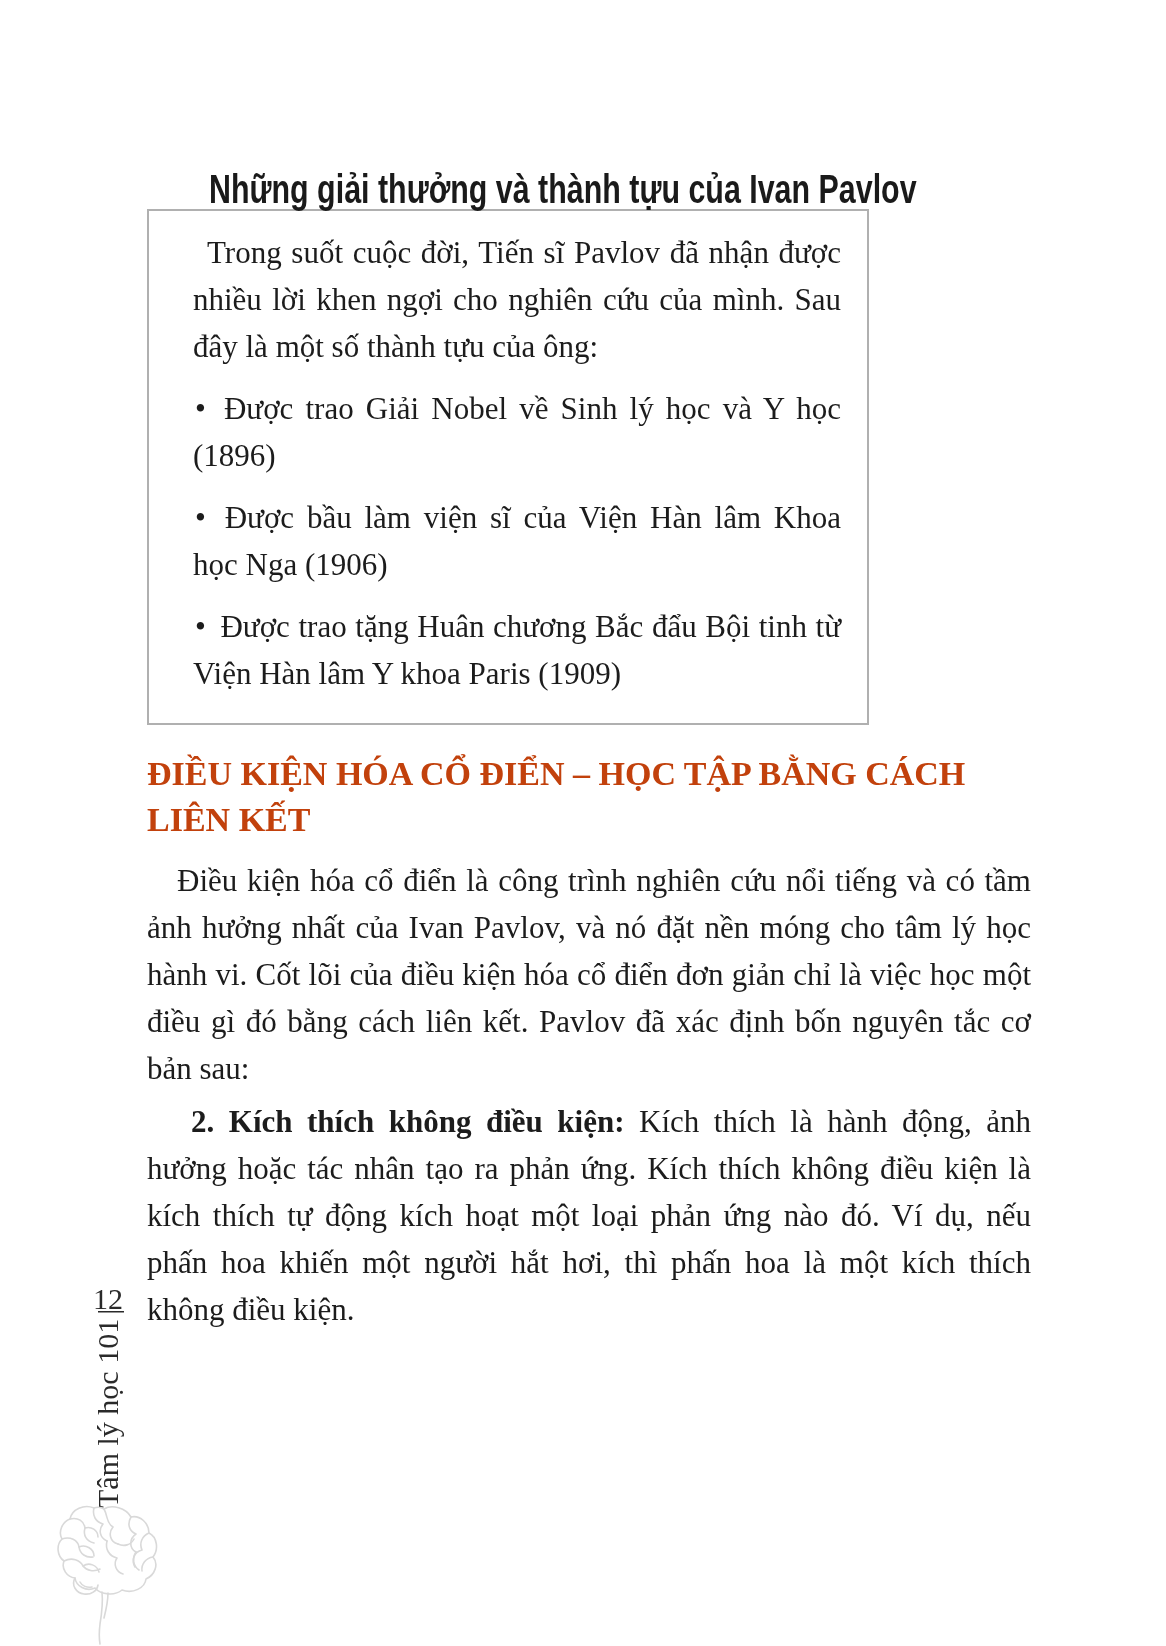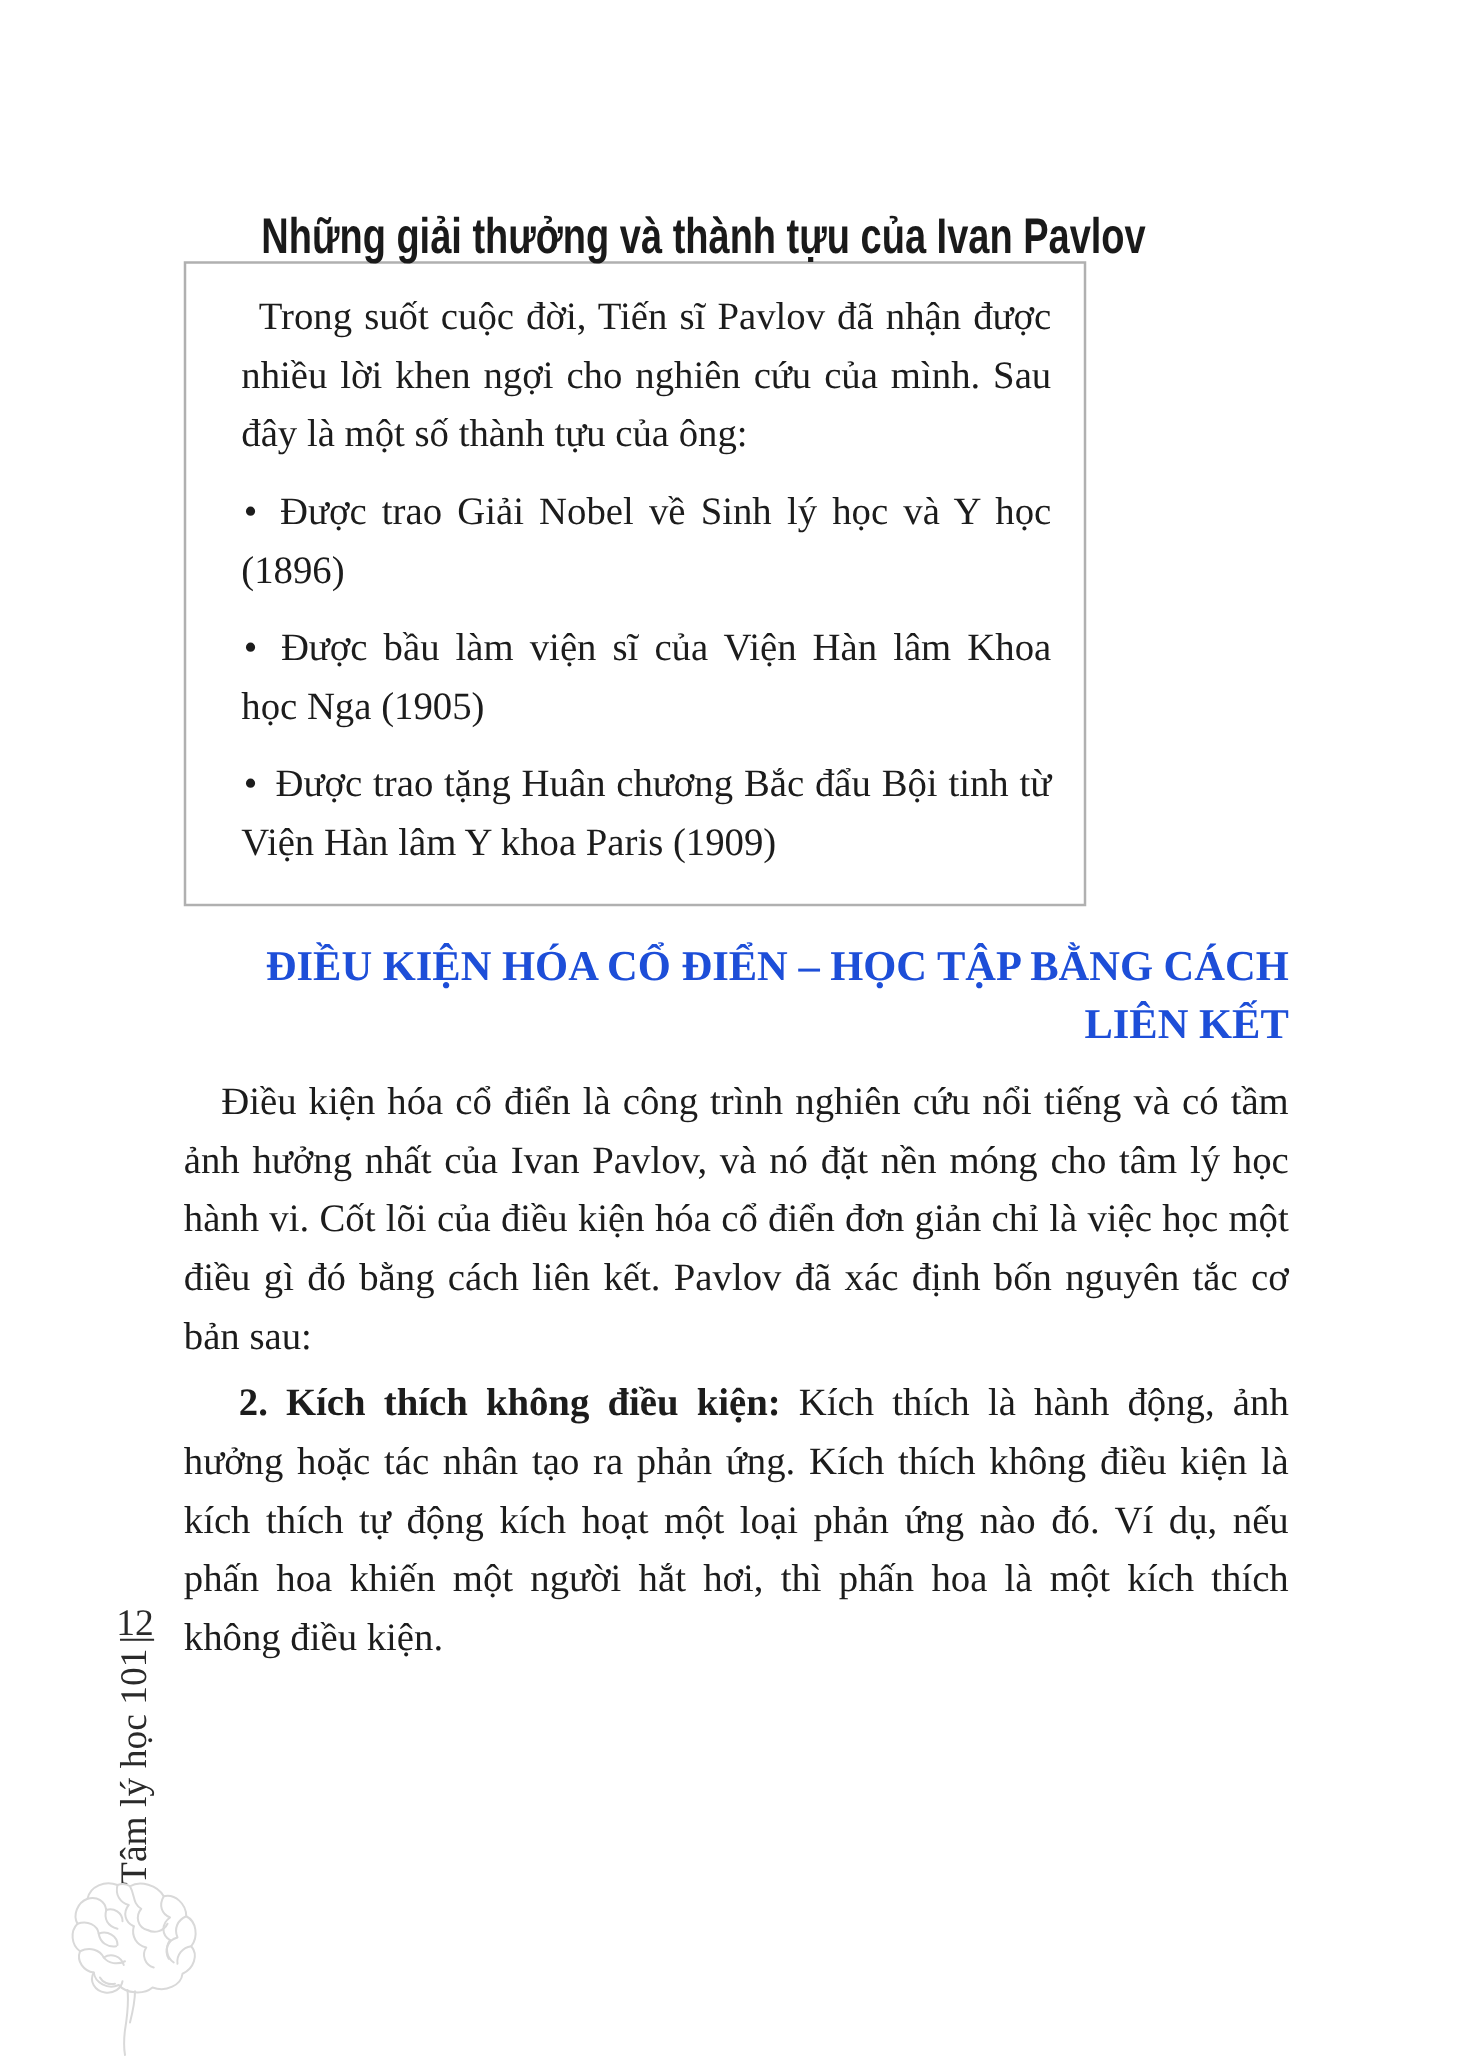"Được bầu làm viện sĩ" span { text: 1905 -> 1906 }
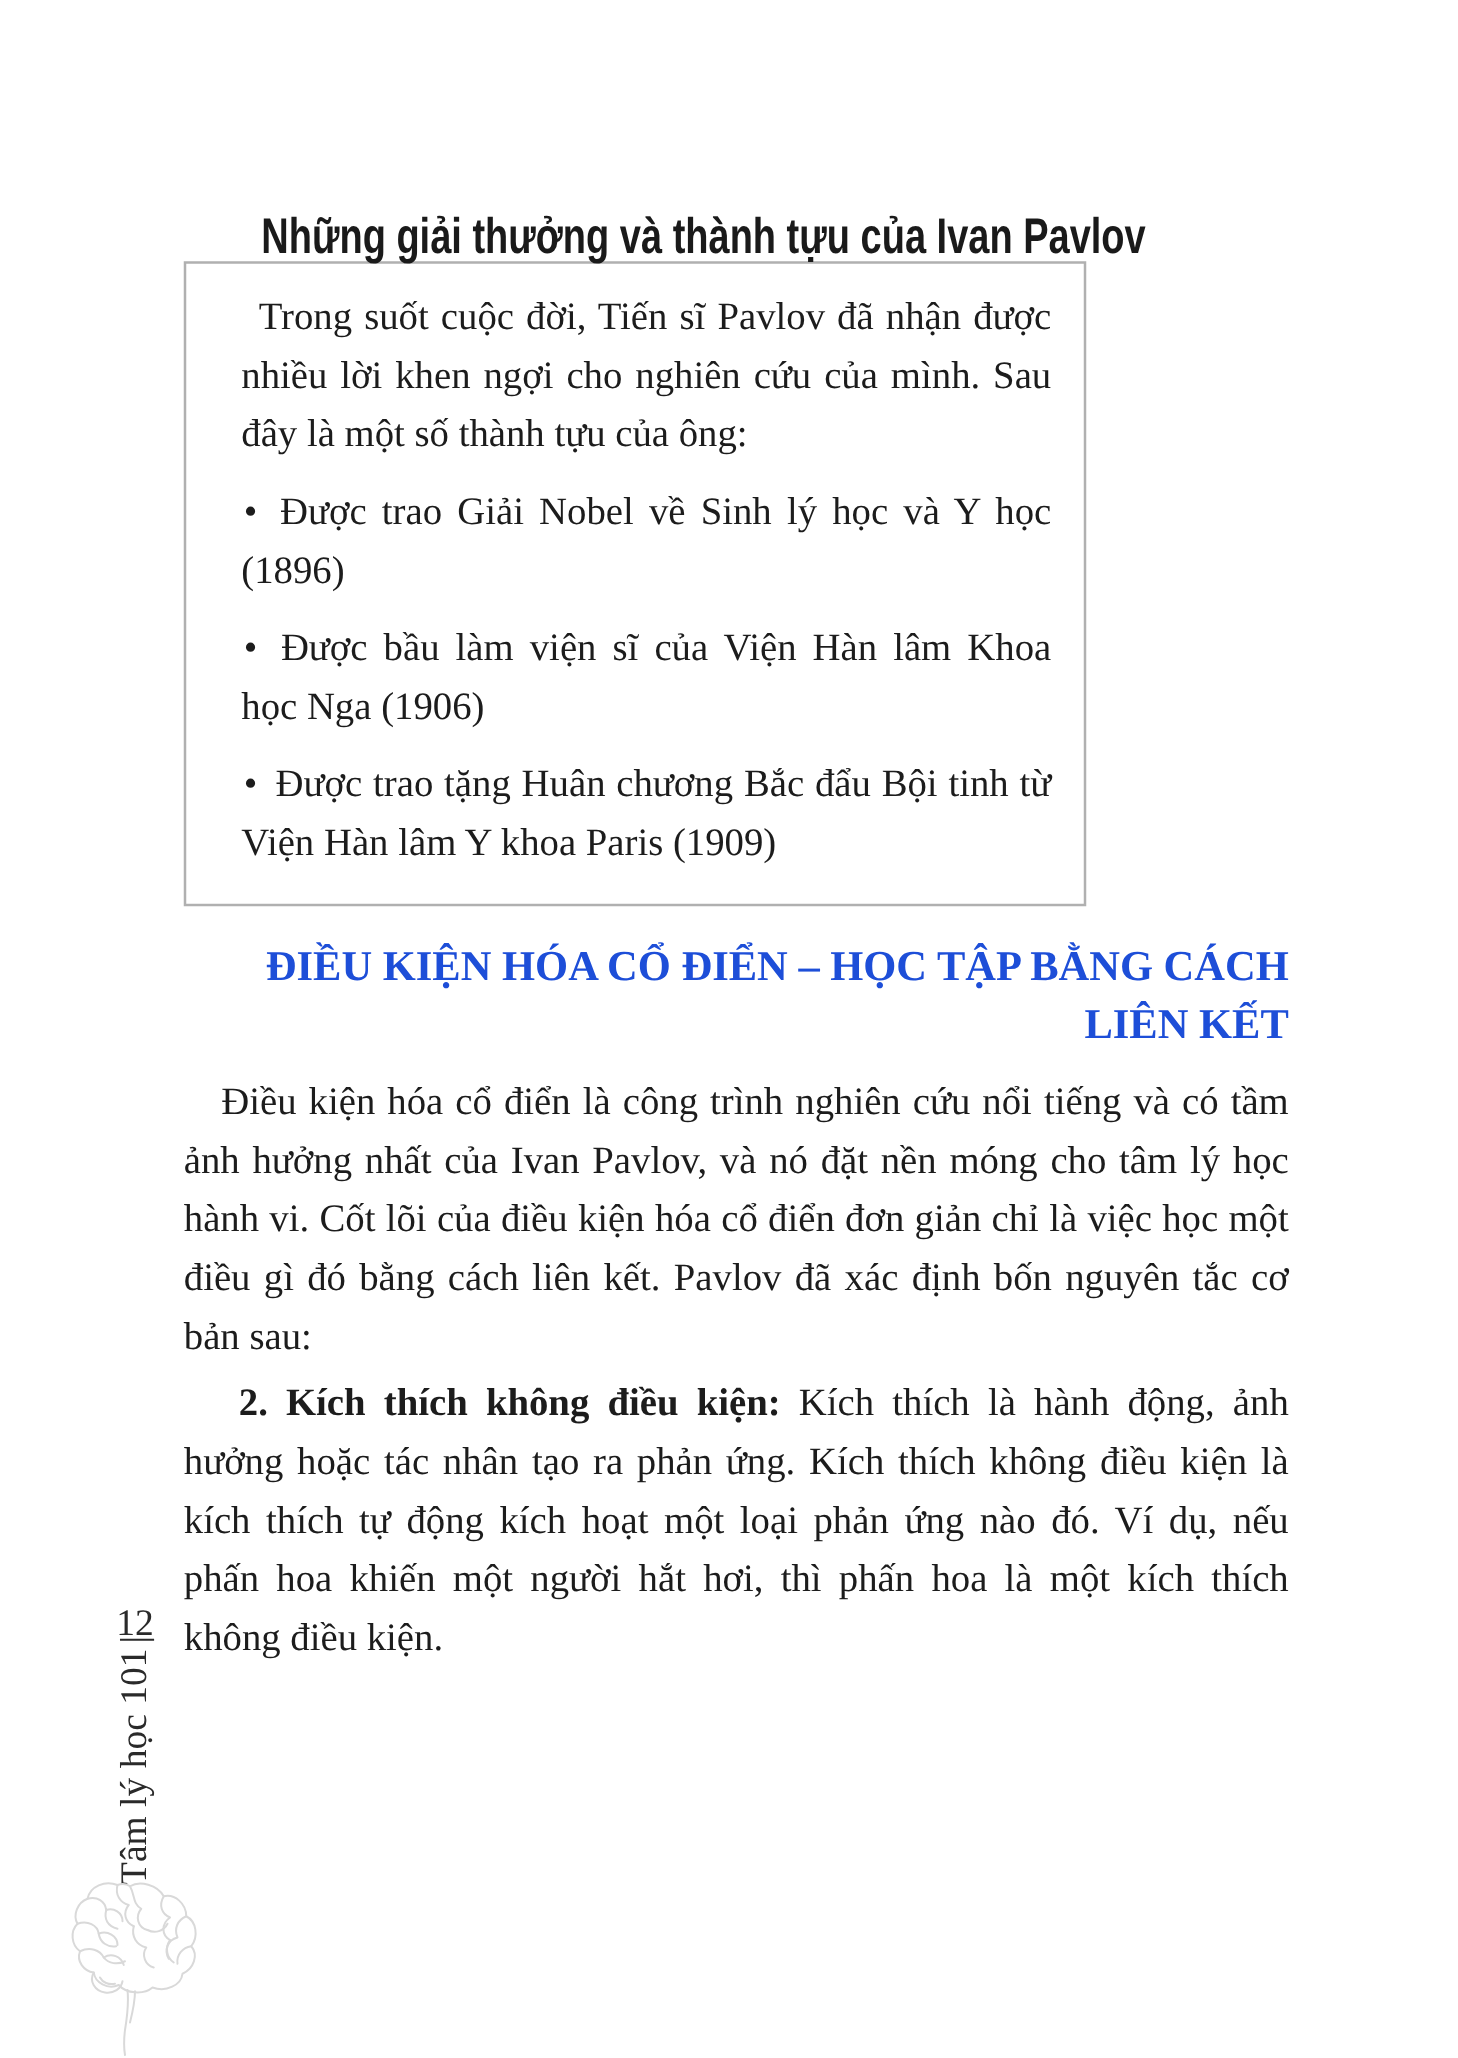"ĐIỀU KIỆN HÓA CỔ ĐIỂN –" .section-heading { color: #1d4ed8 -> #c2410c; text-align: right -> left }
